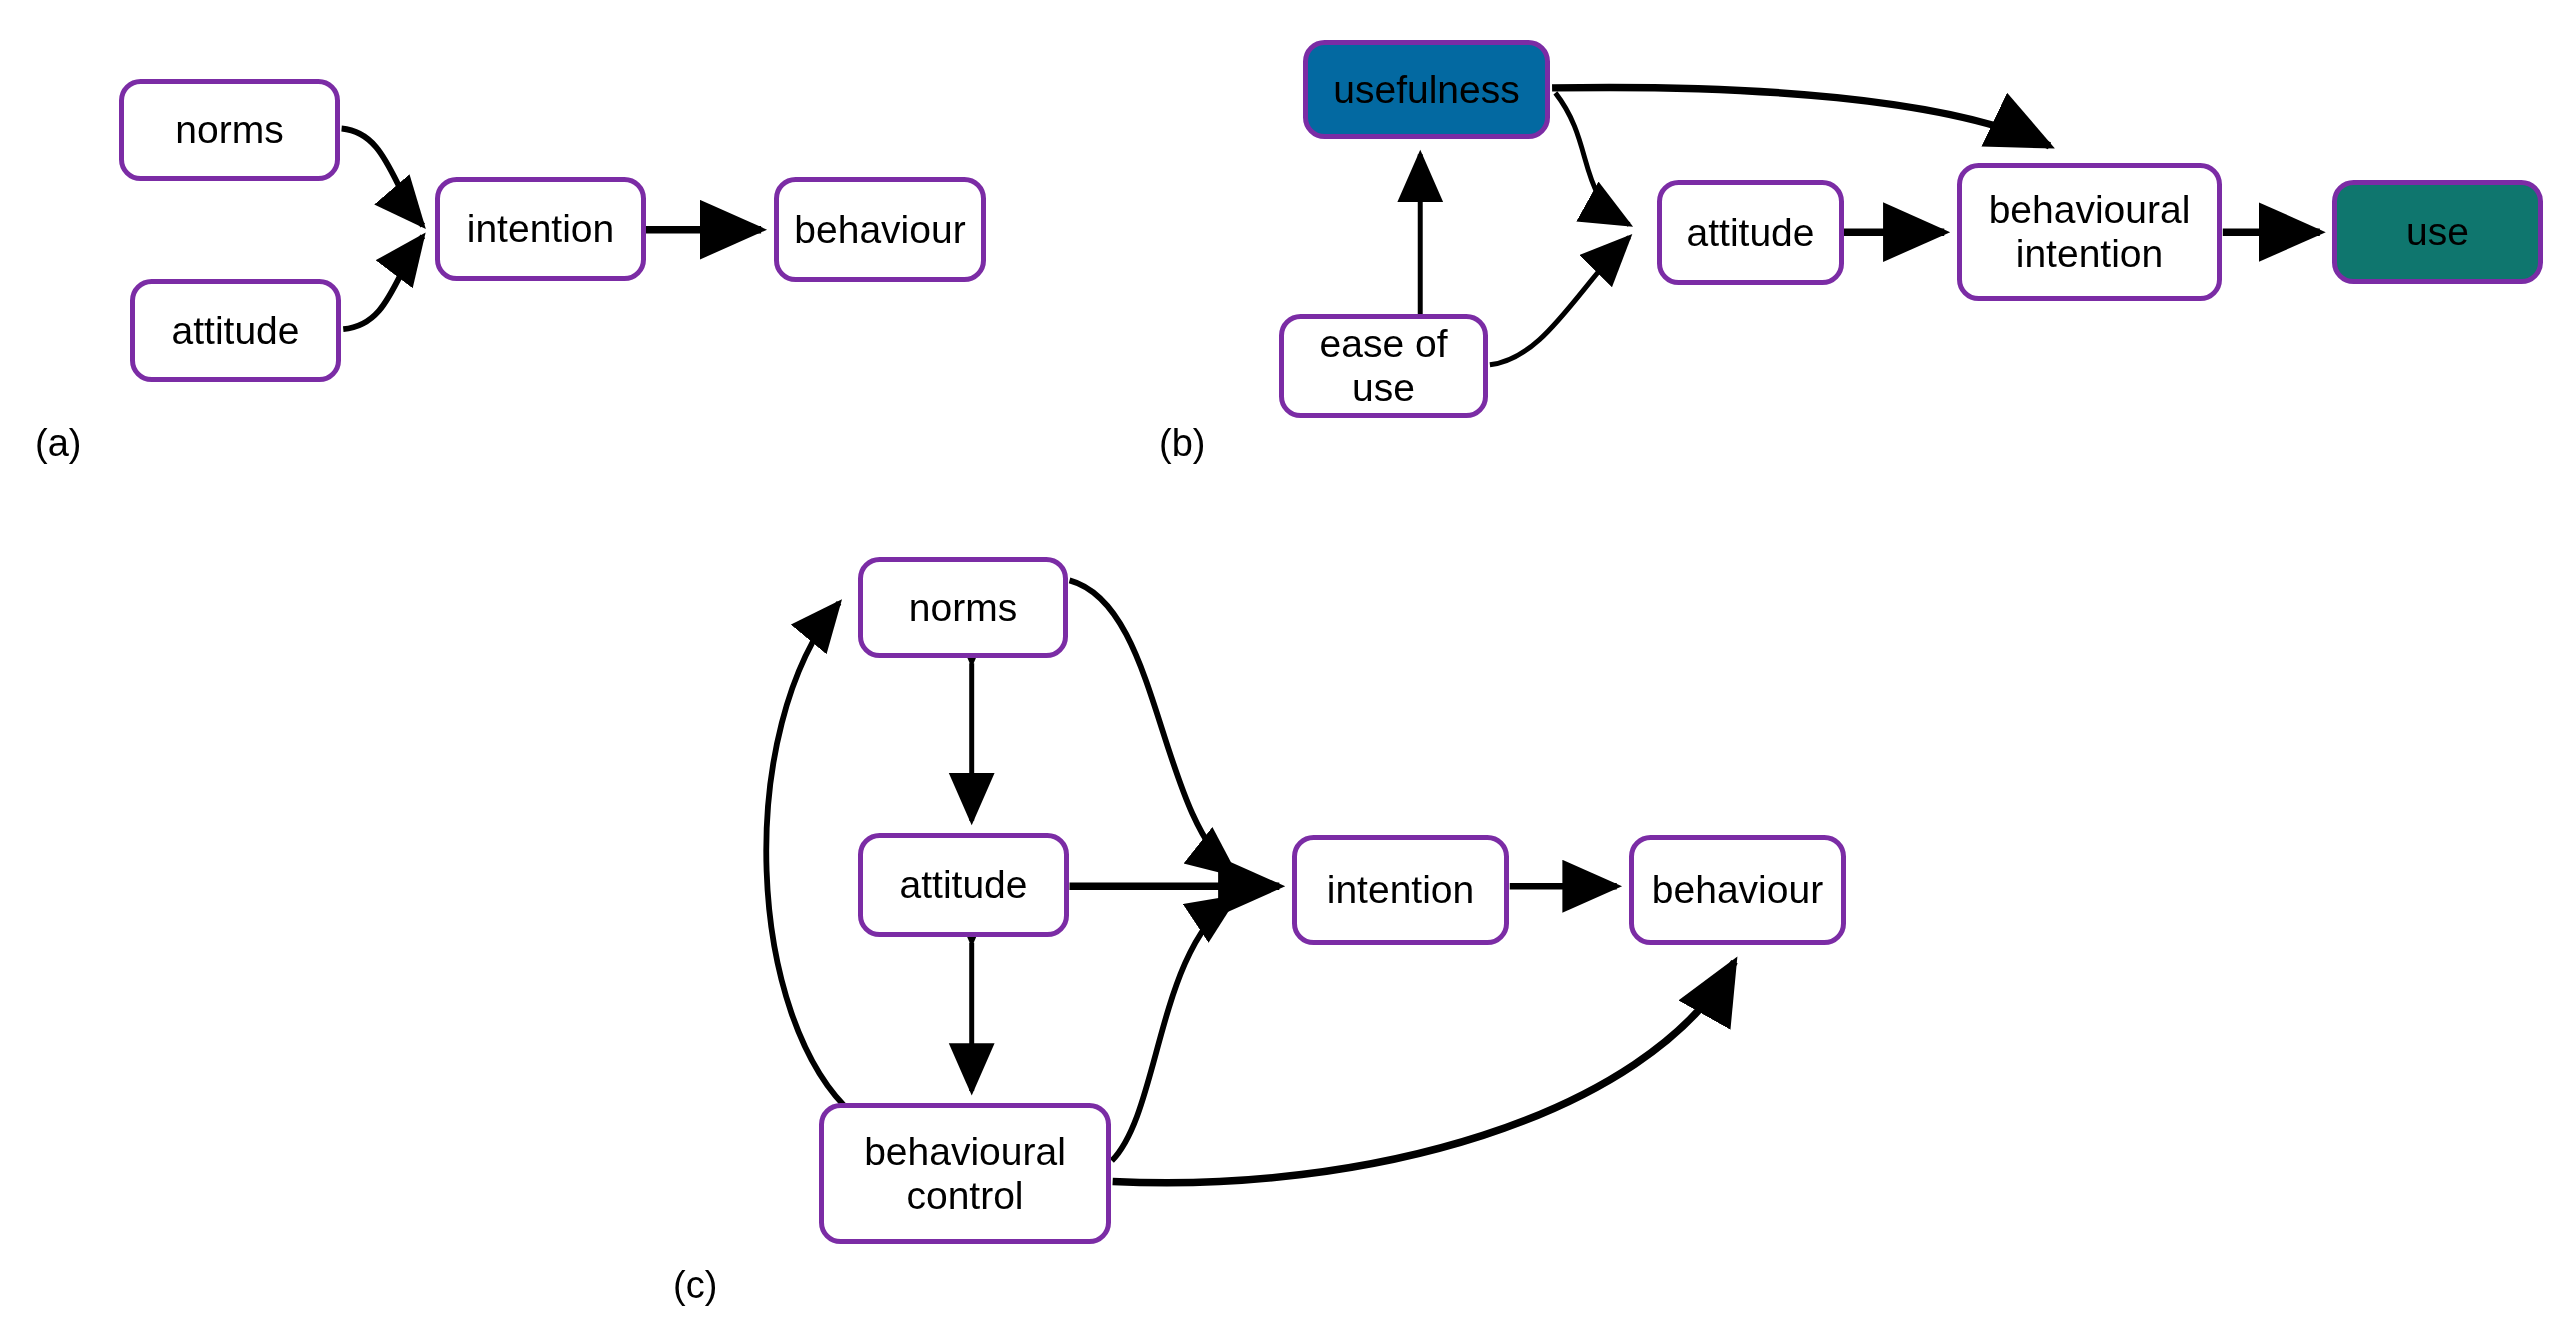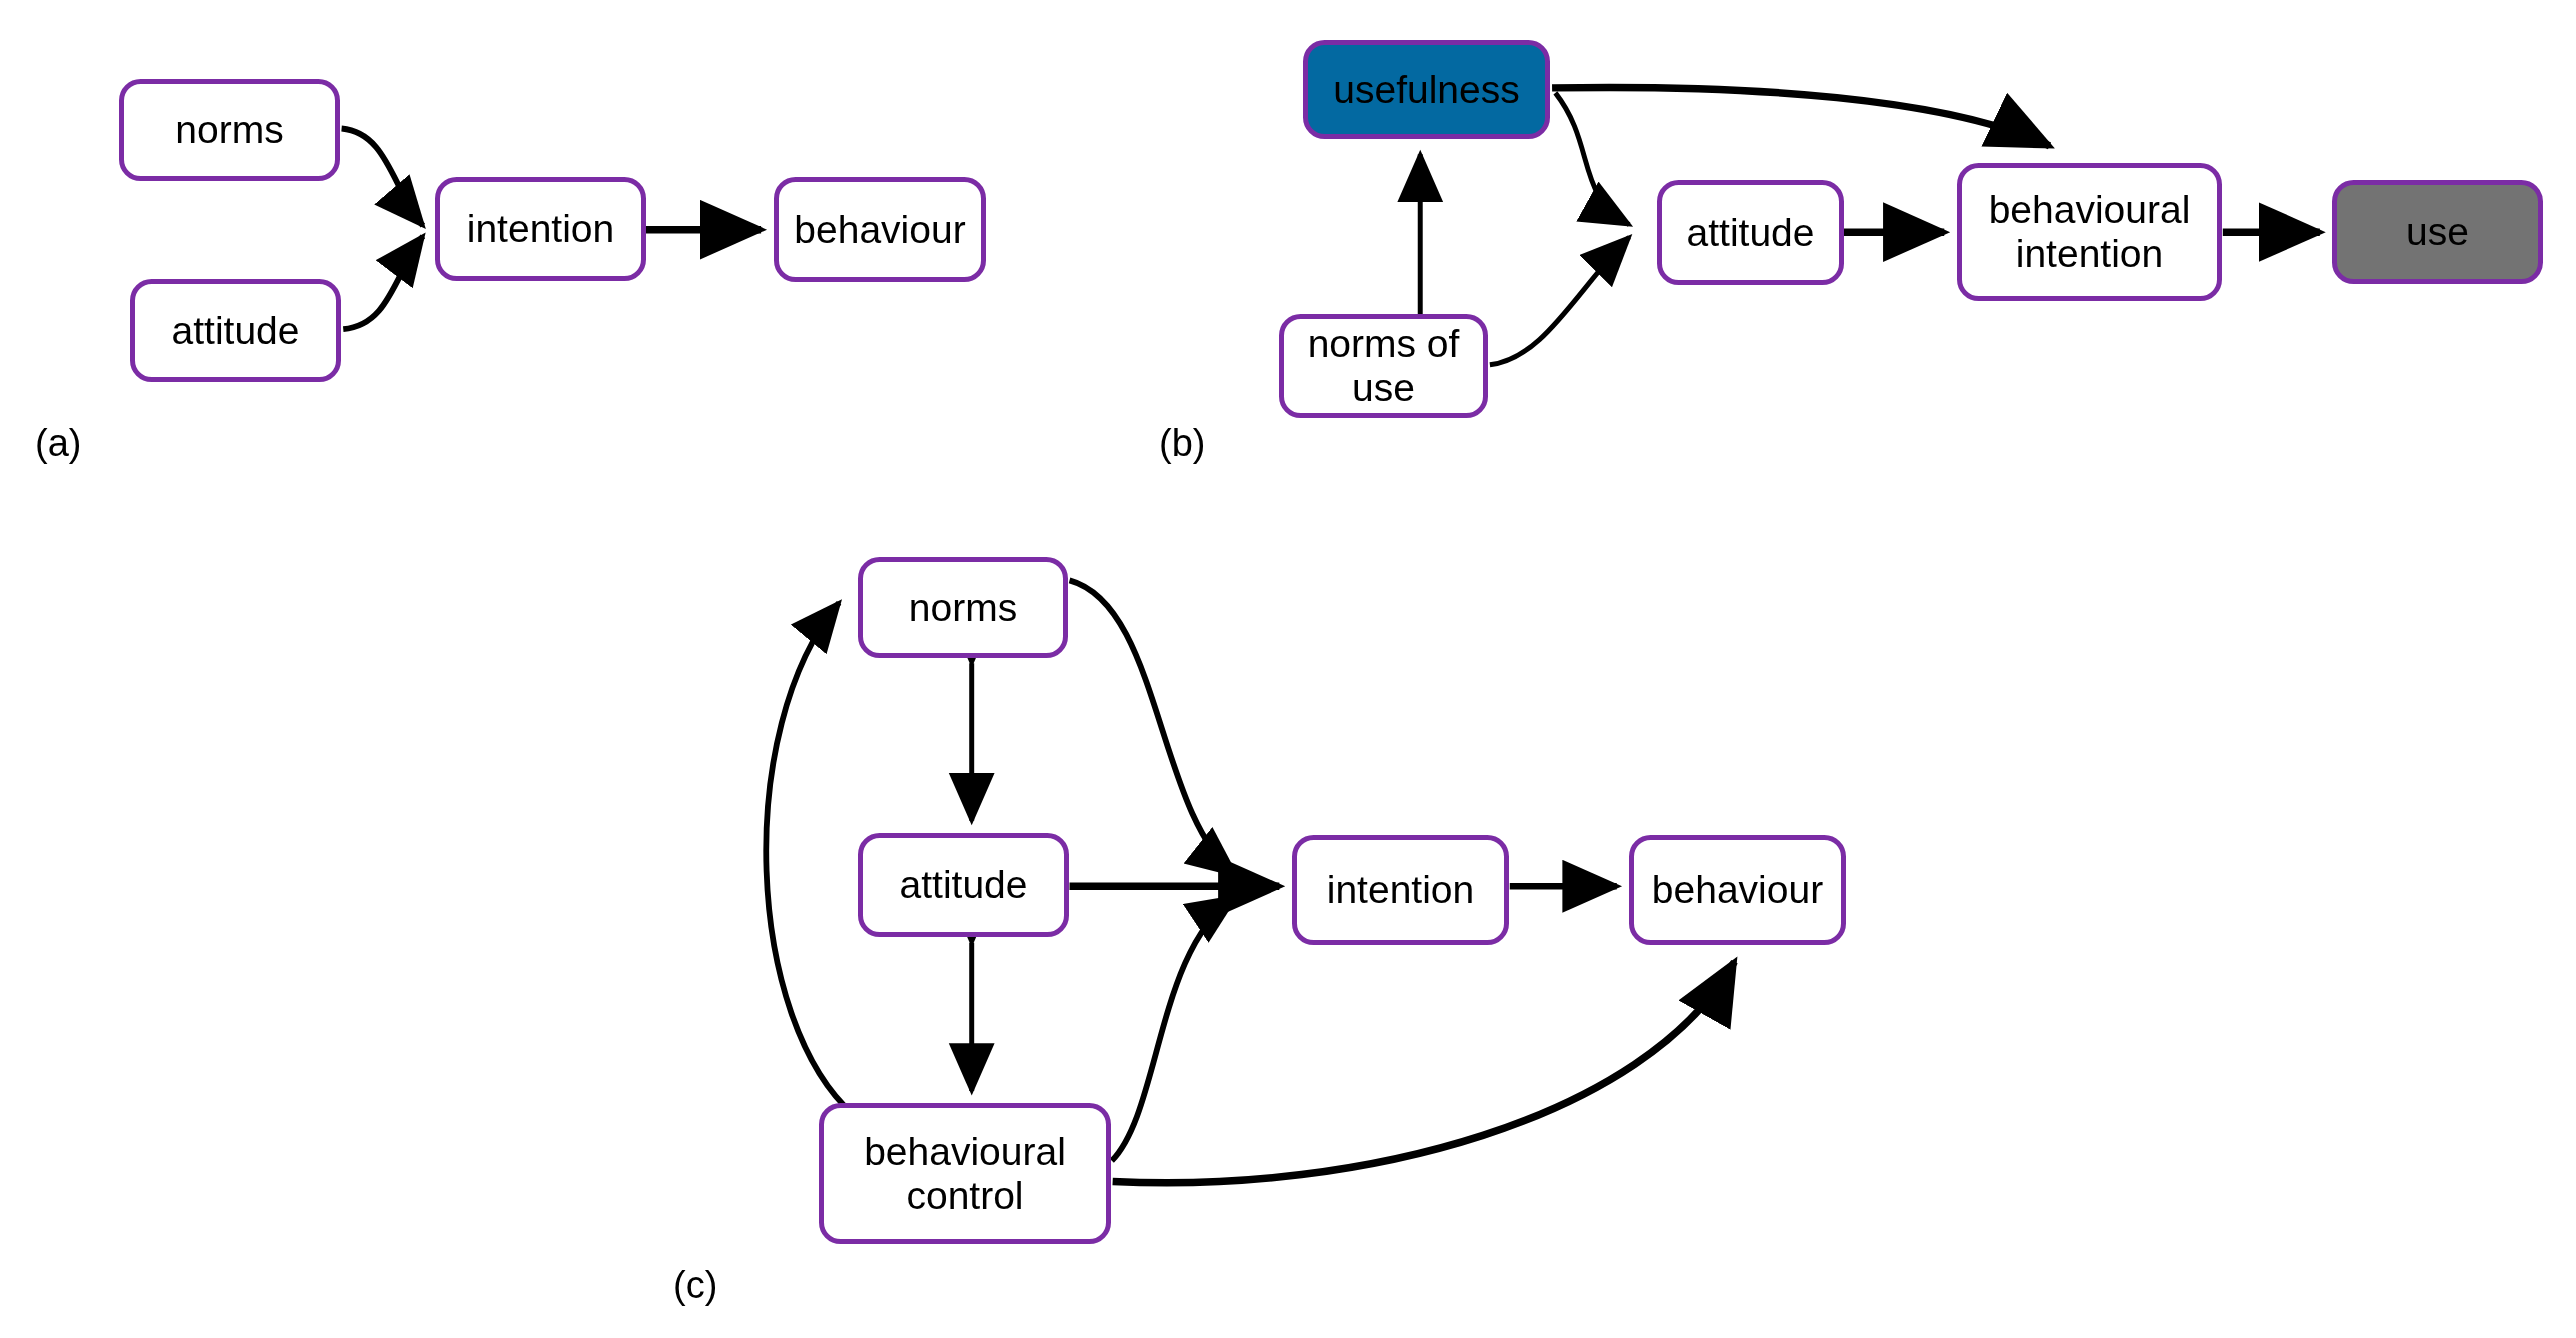"use" div.node { background: #737373 -> #0f766e }
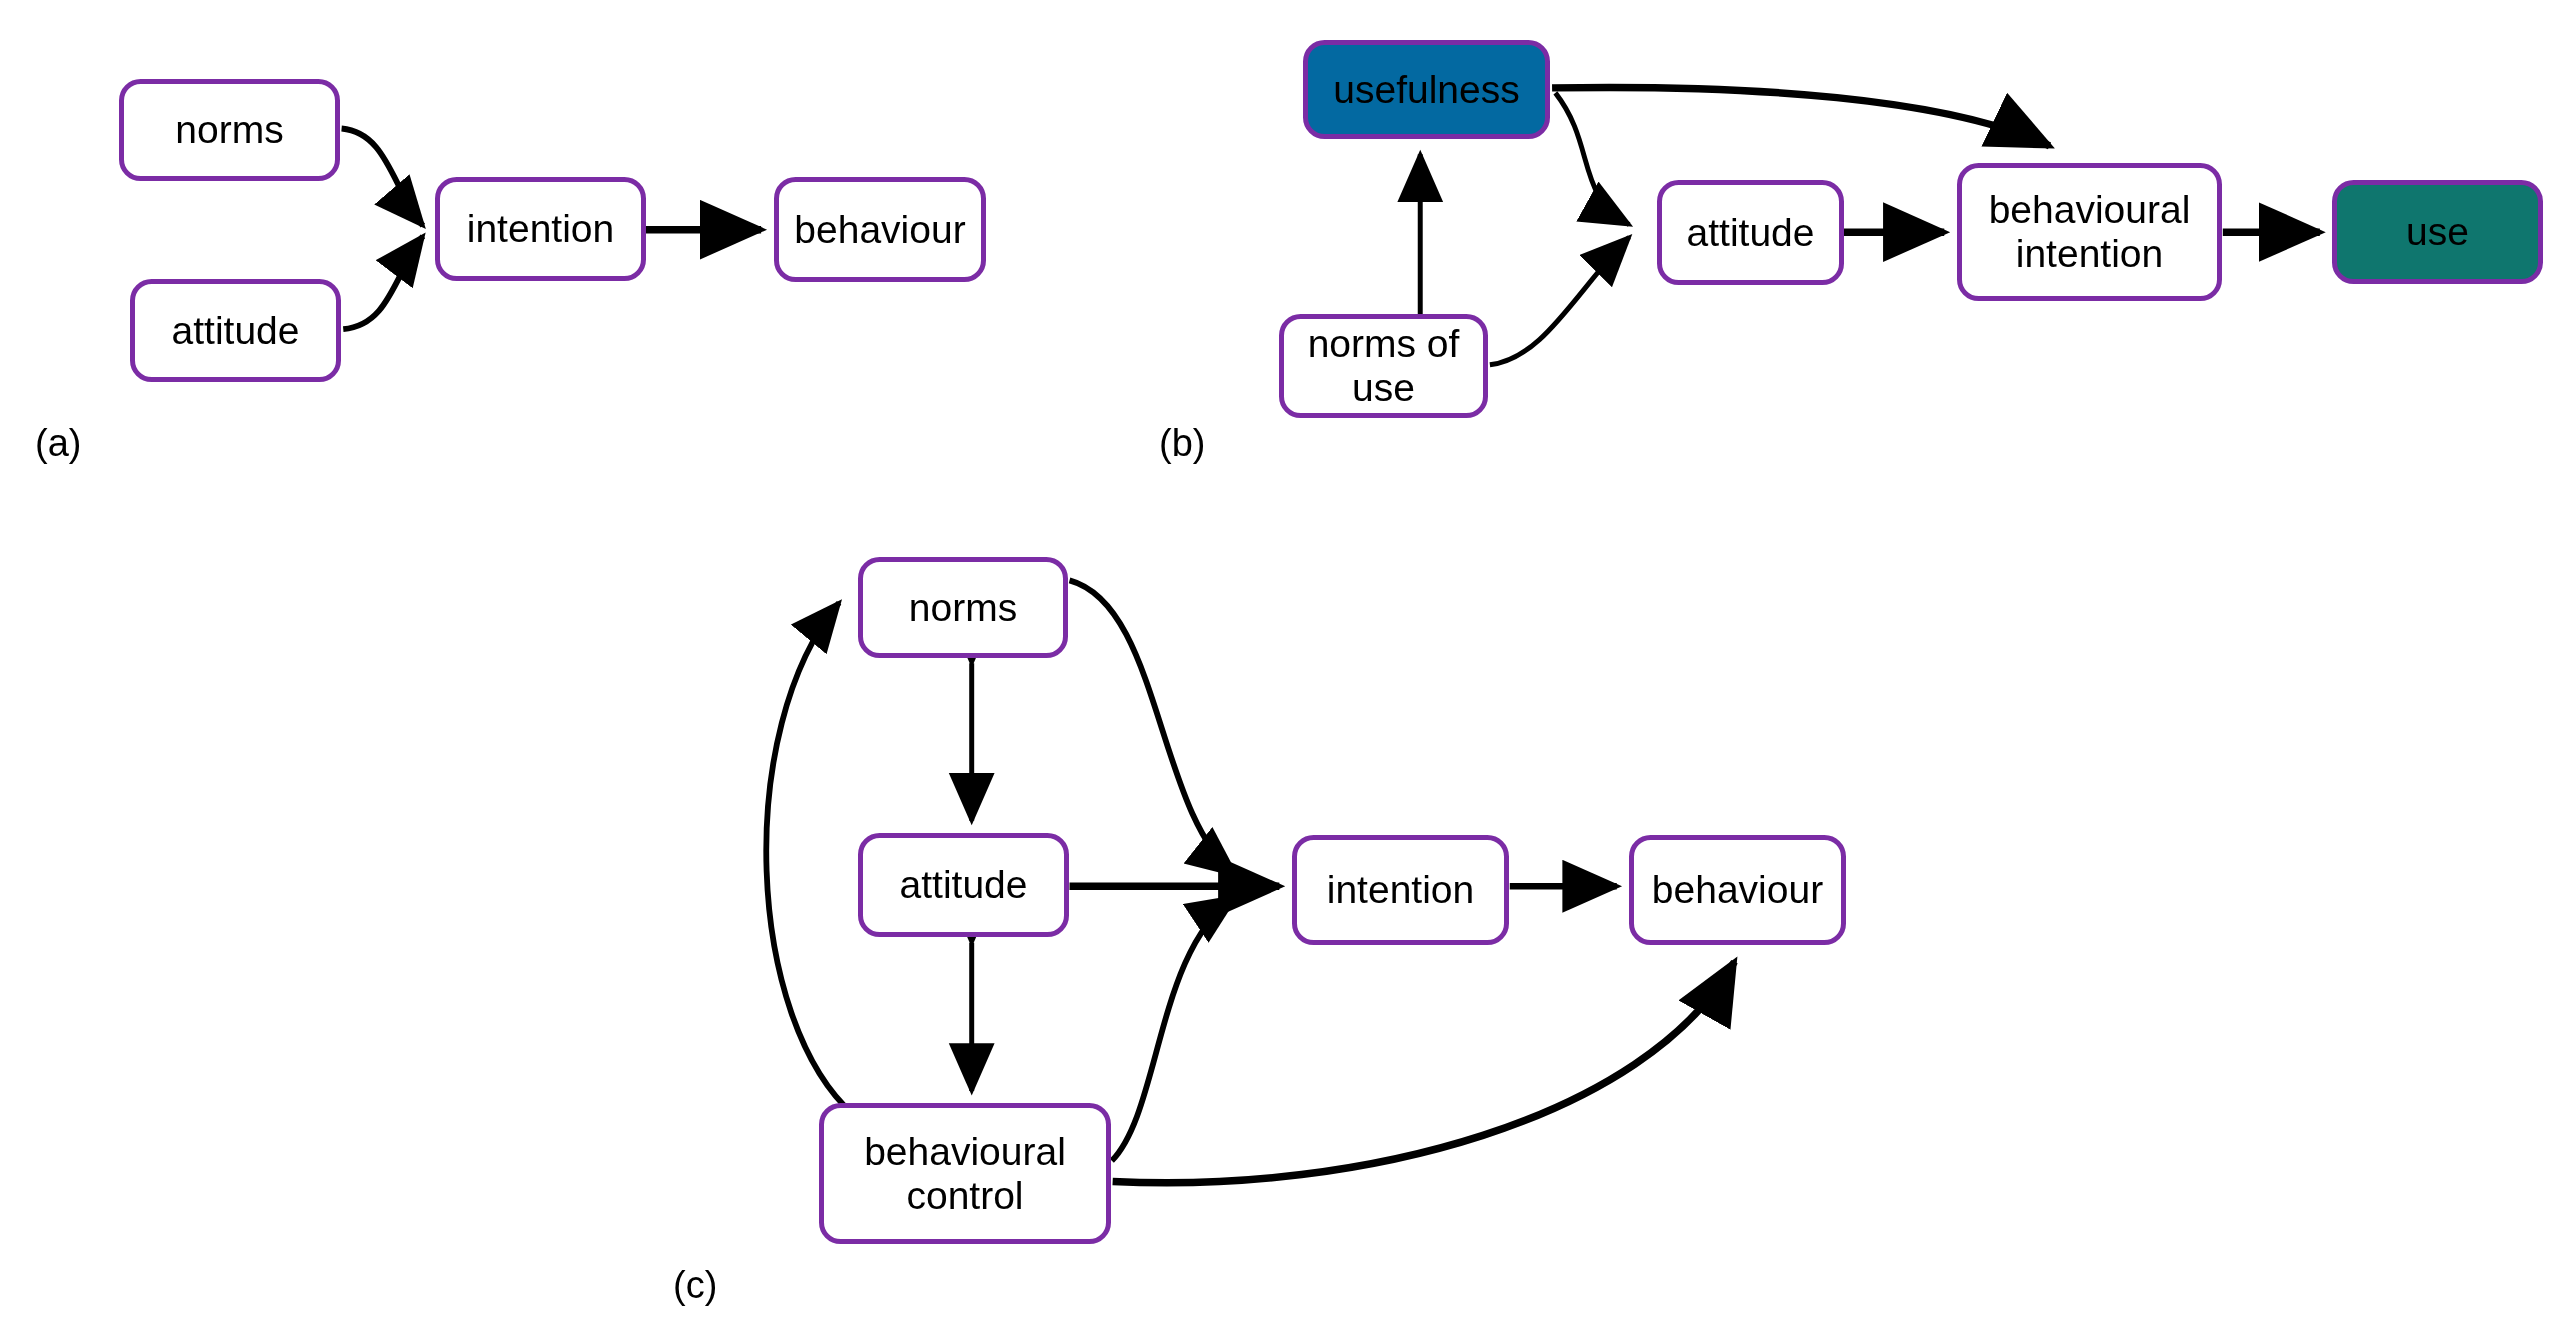"norms of use" div.node { text: norms -> ease }
